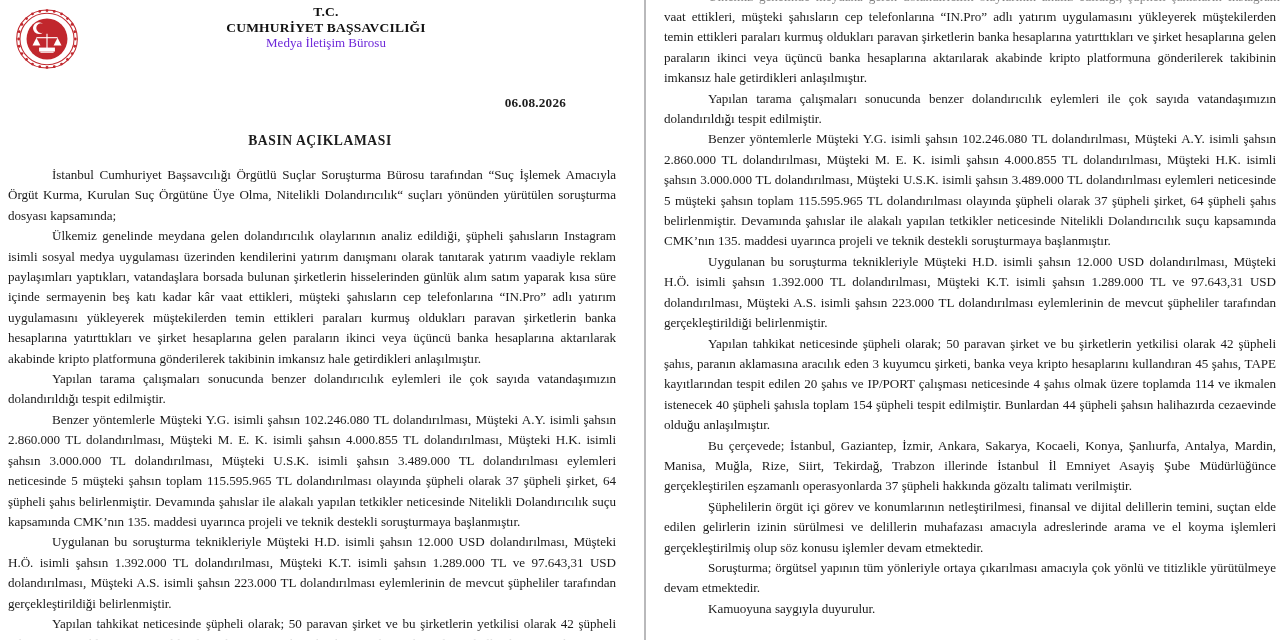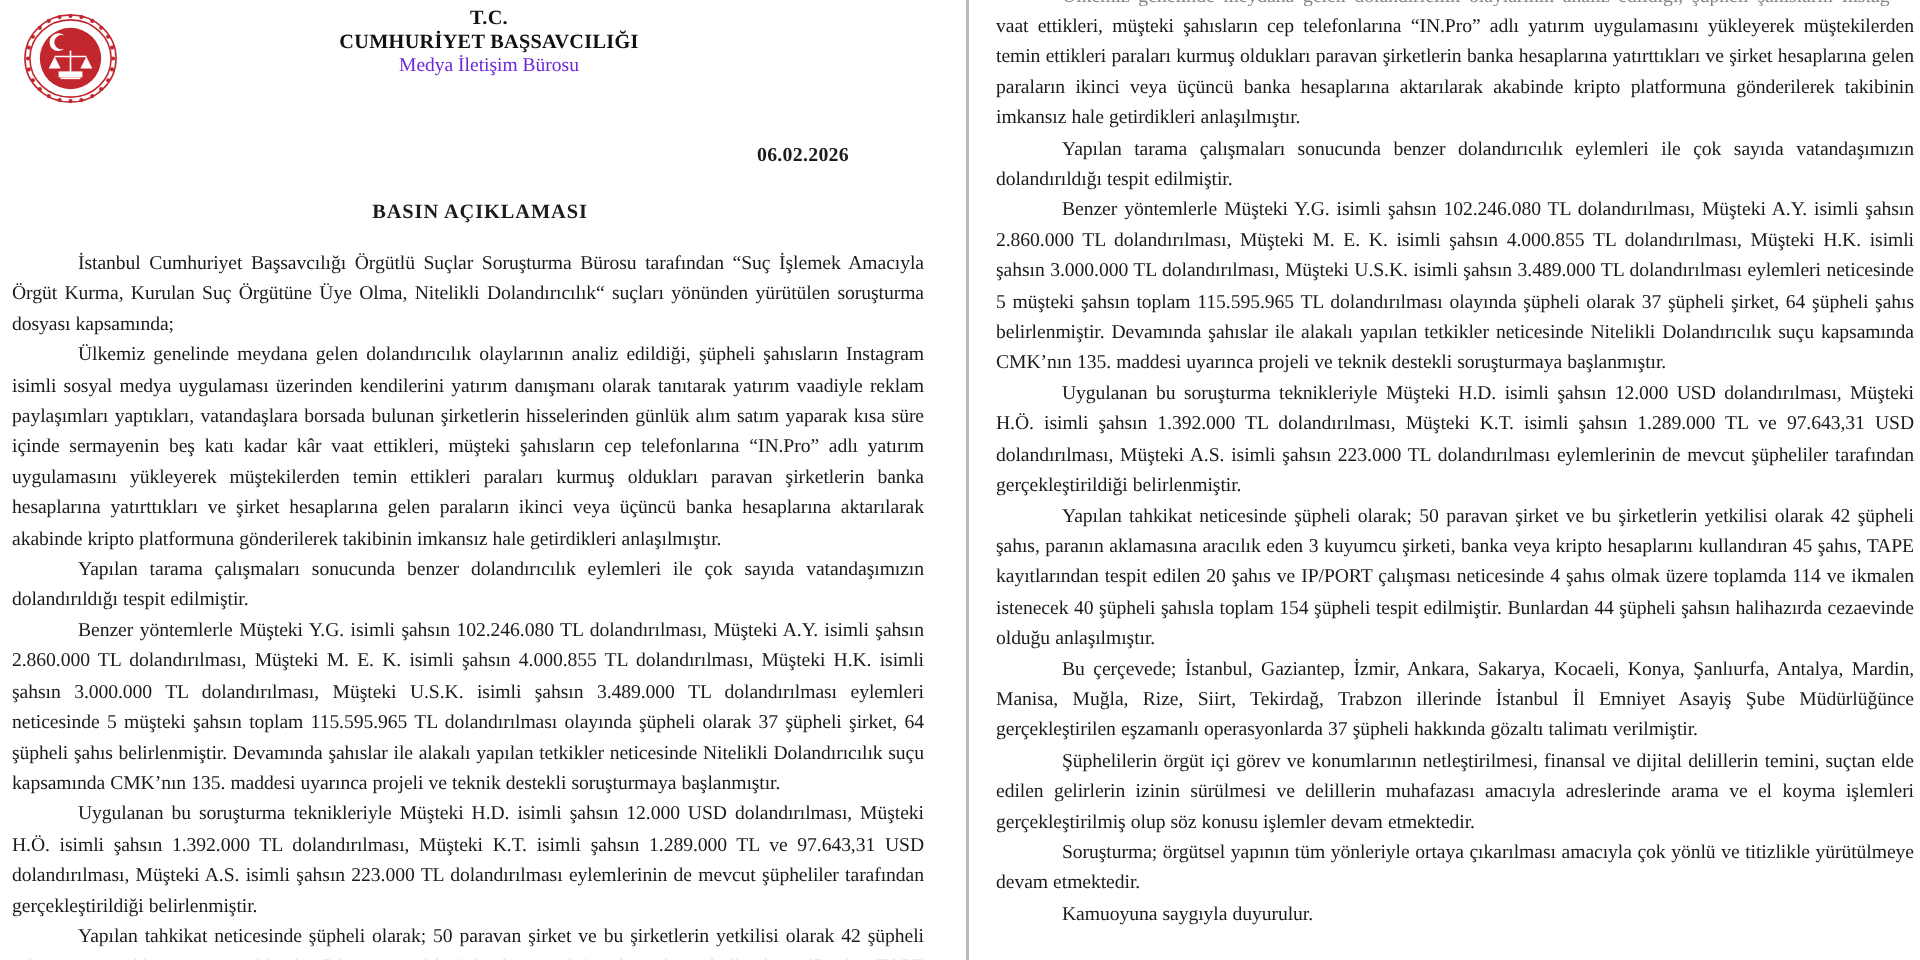"vaat ettikleri, müşteki şahısların cep" .page-right { border-radius: 27px -> none }
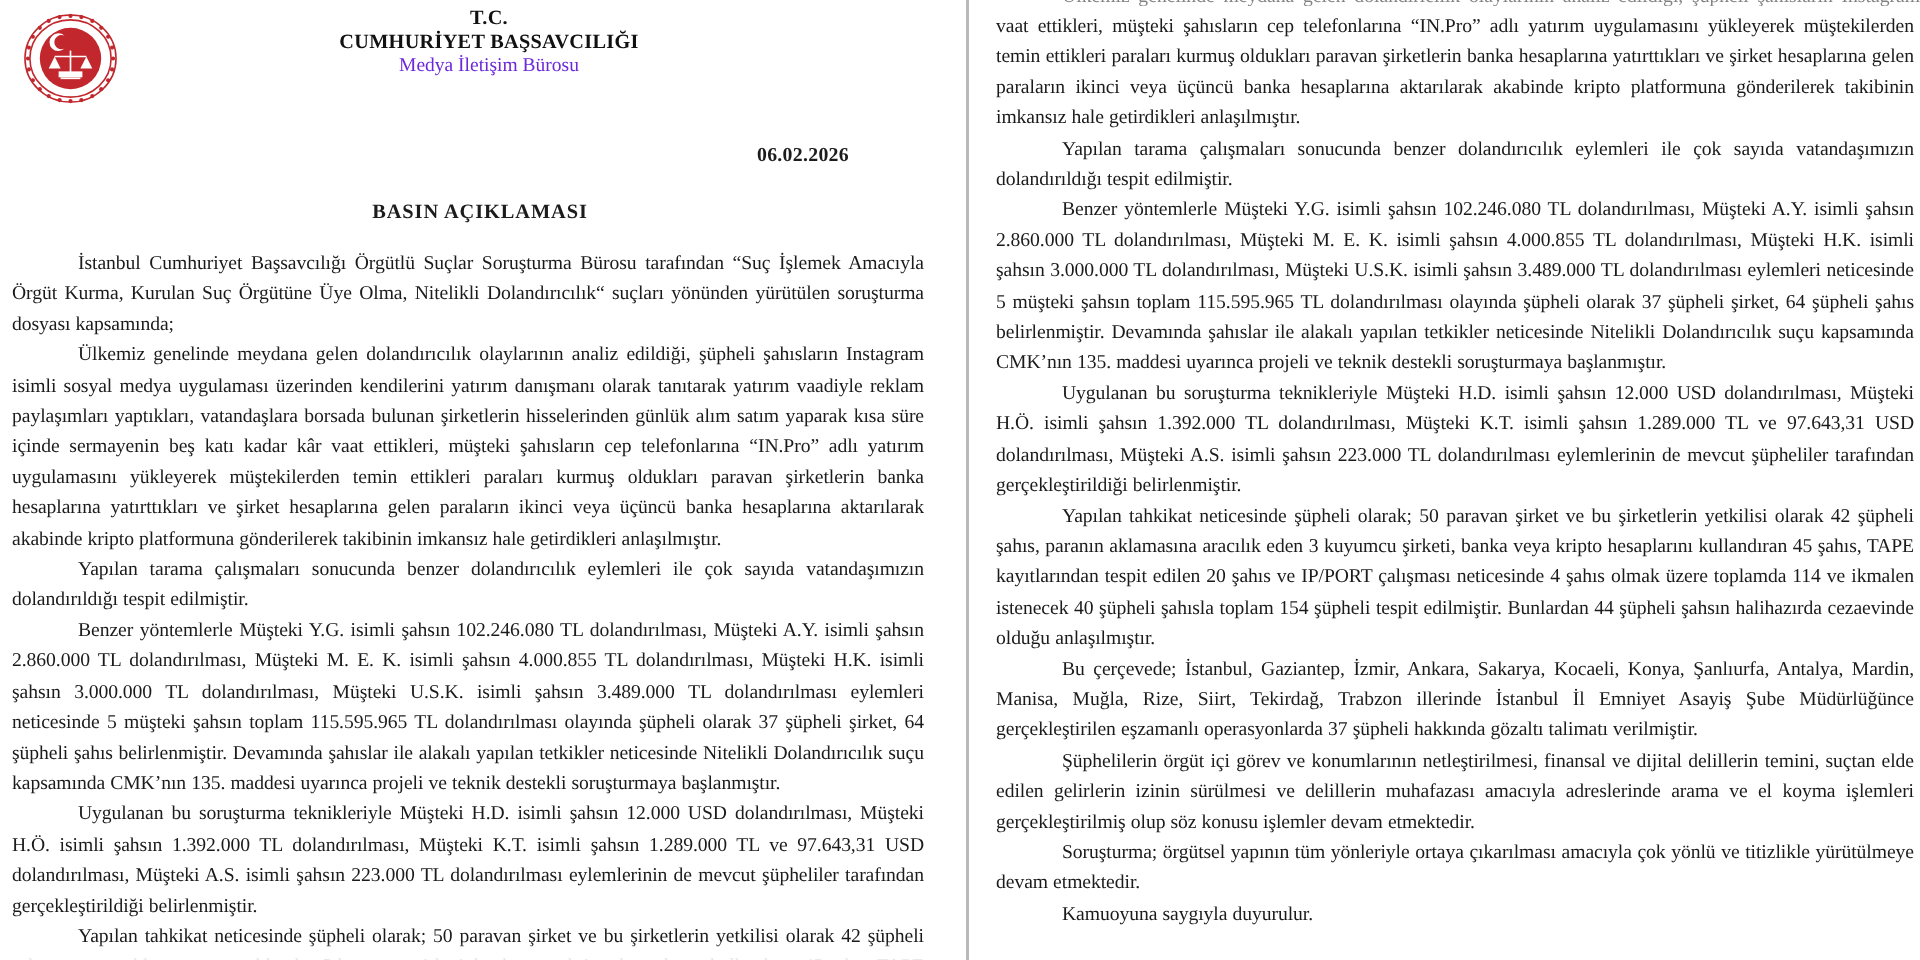"06.02.2026" div.date-line { text: 06.02.2026 -> 06.08.2026 }
